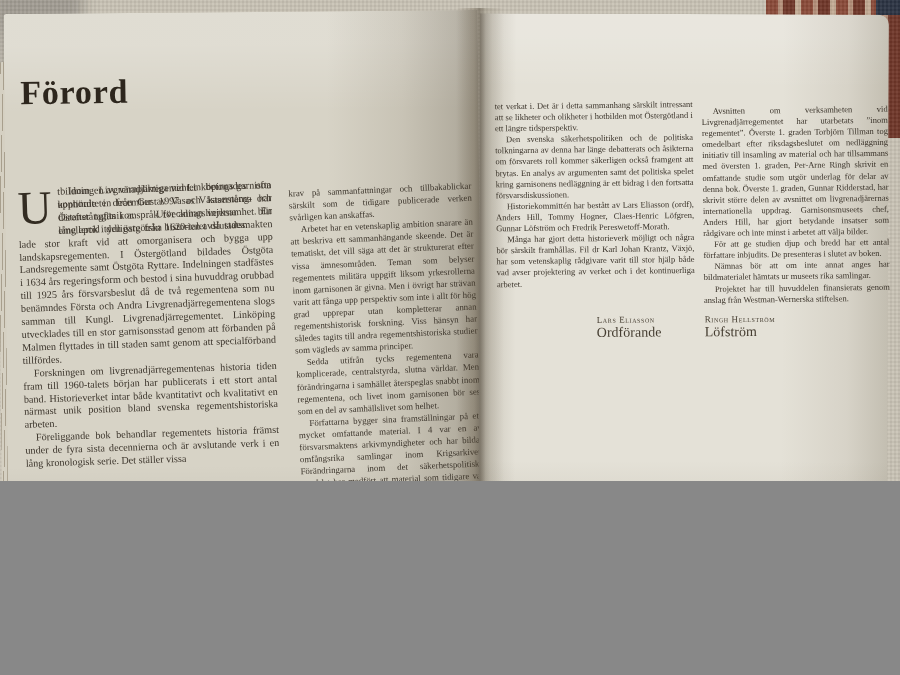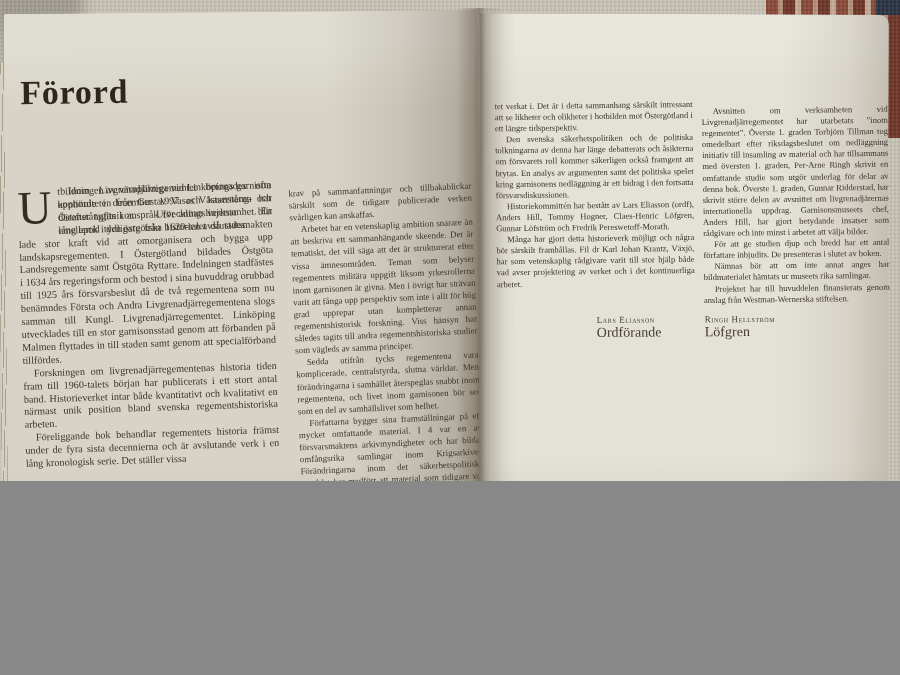"Löfgren" span.role { text: Löfgren -> Löfström }
